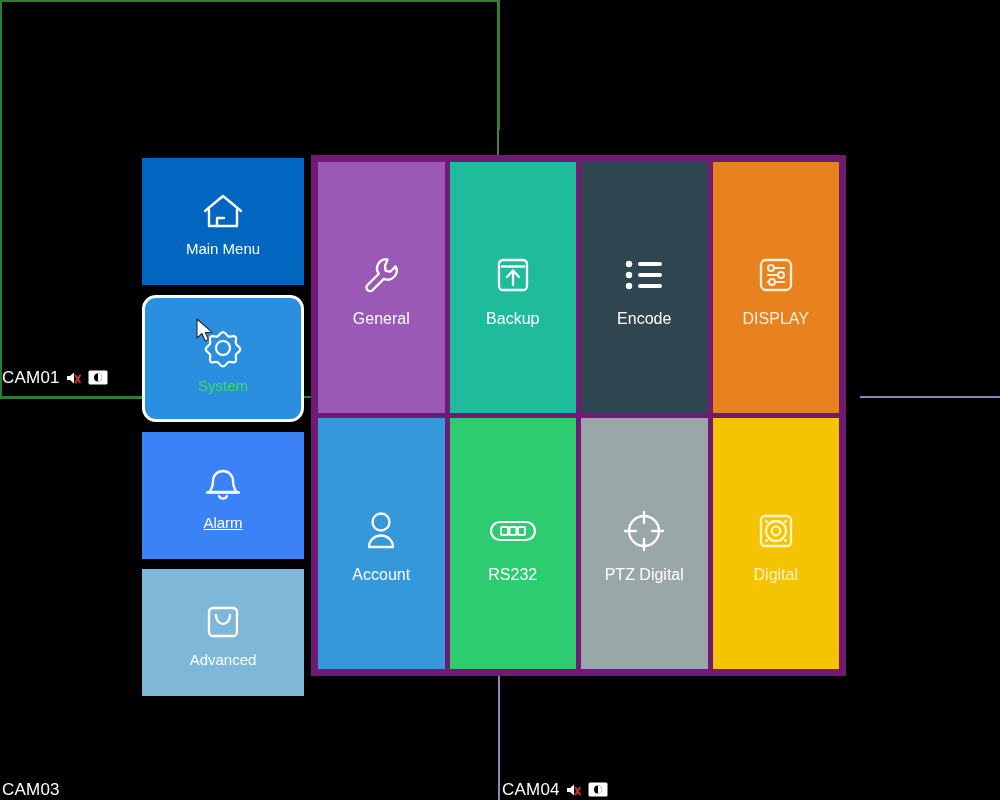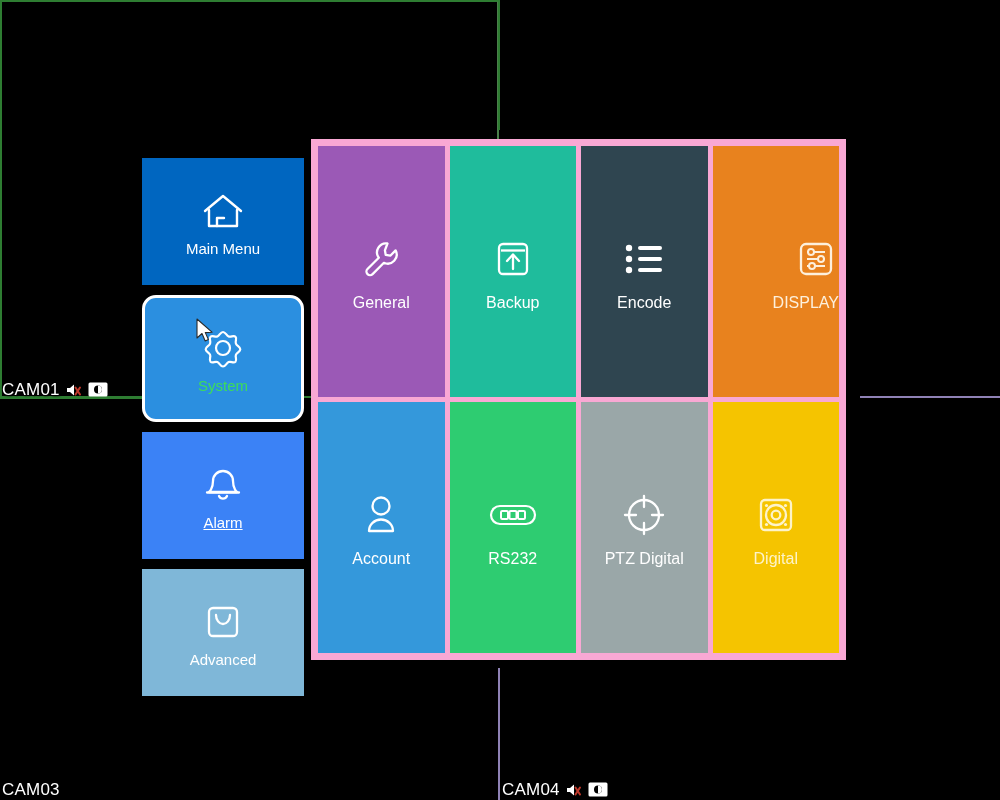"General" #tile-panel { background: #f9a8d4 -> #701a75; top: 0 -> 16px }
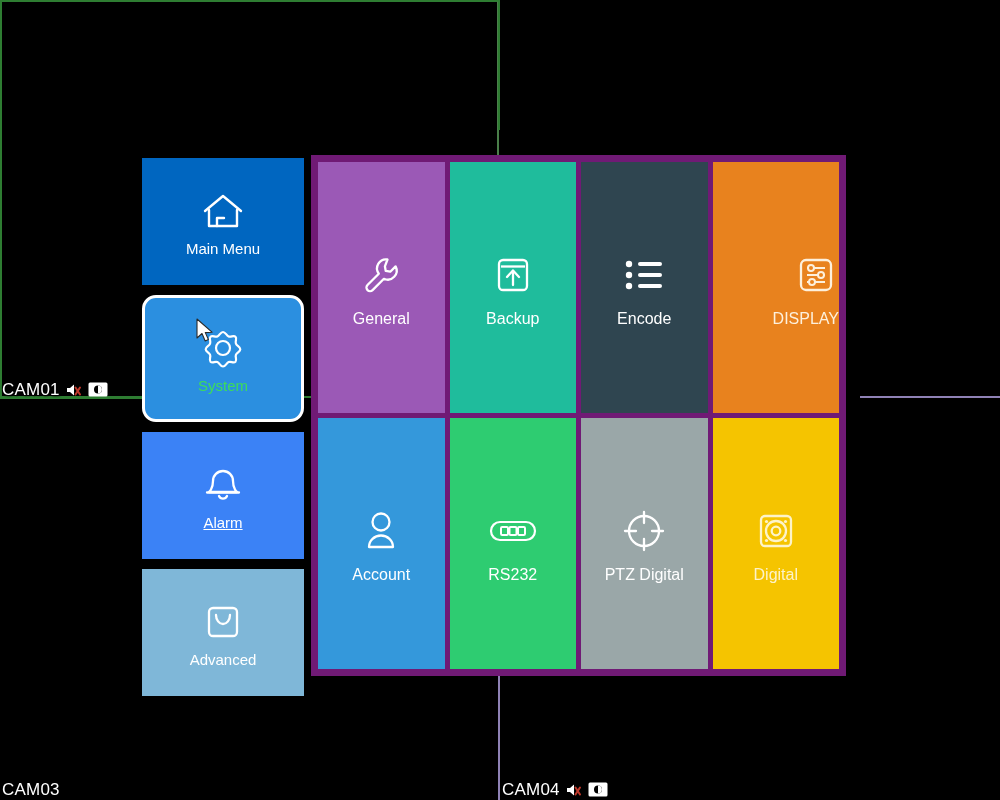"DISPLAY" div.tile { align-items: flex-end -> none }
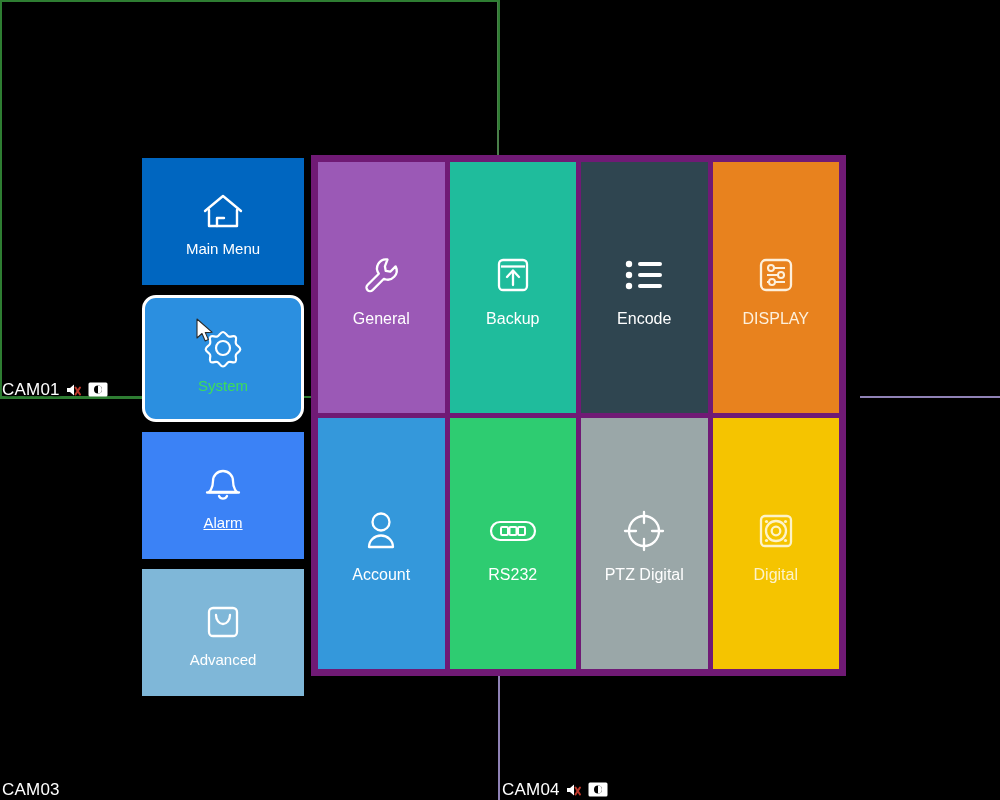"CAM01" div.cam-label { top: 381px -> 369px }
